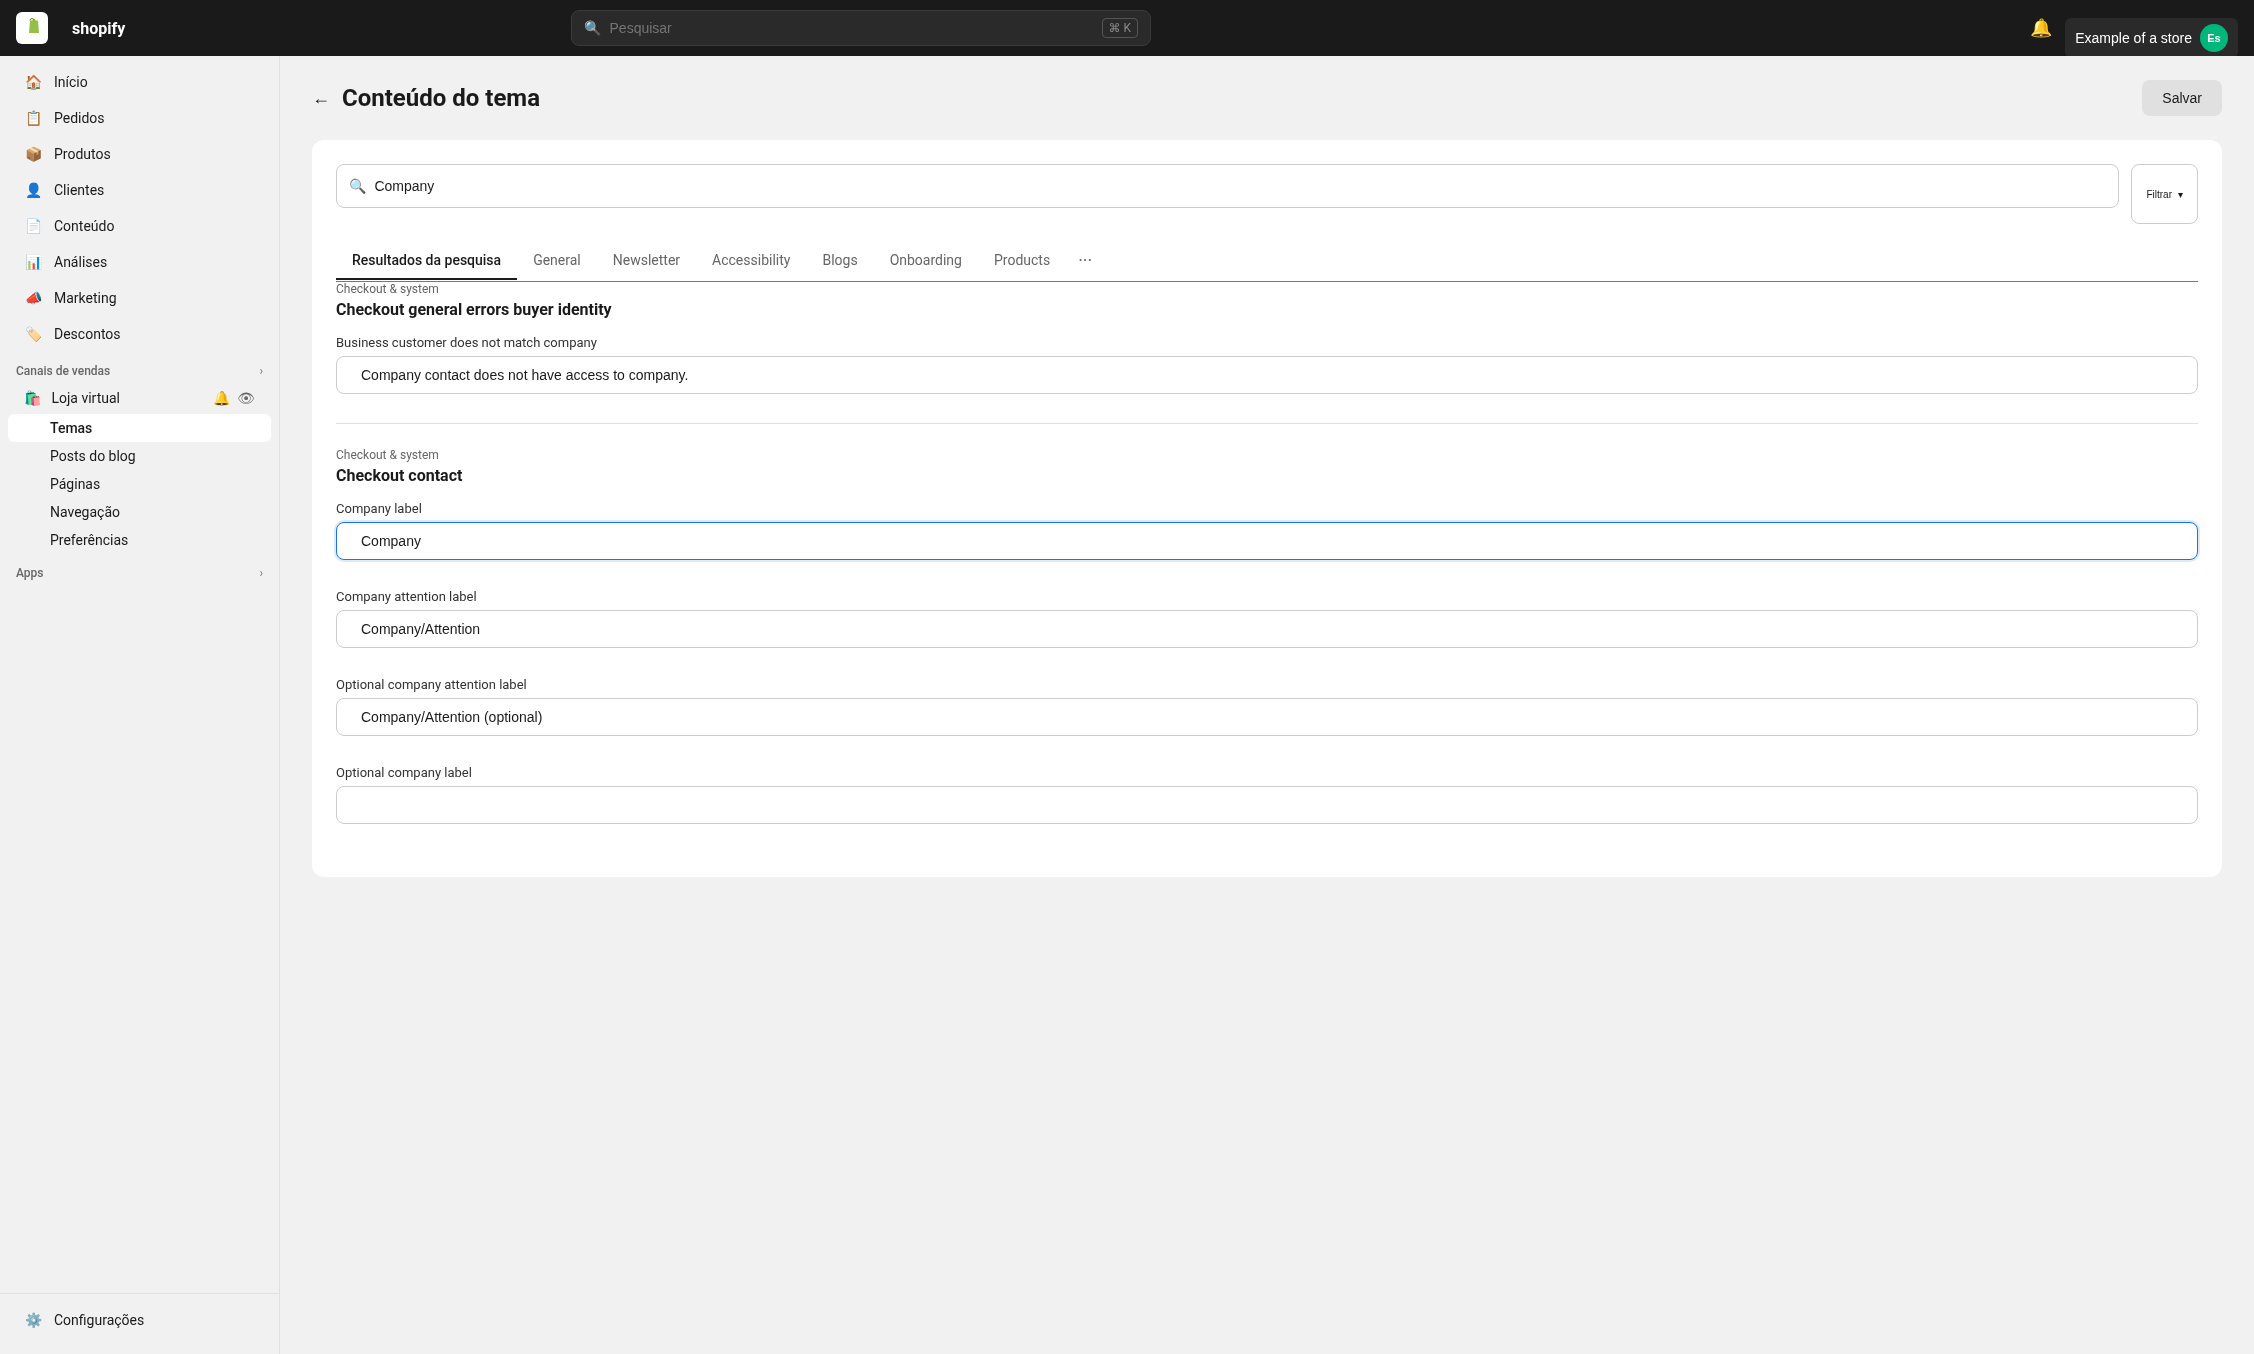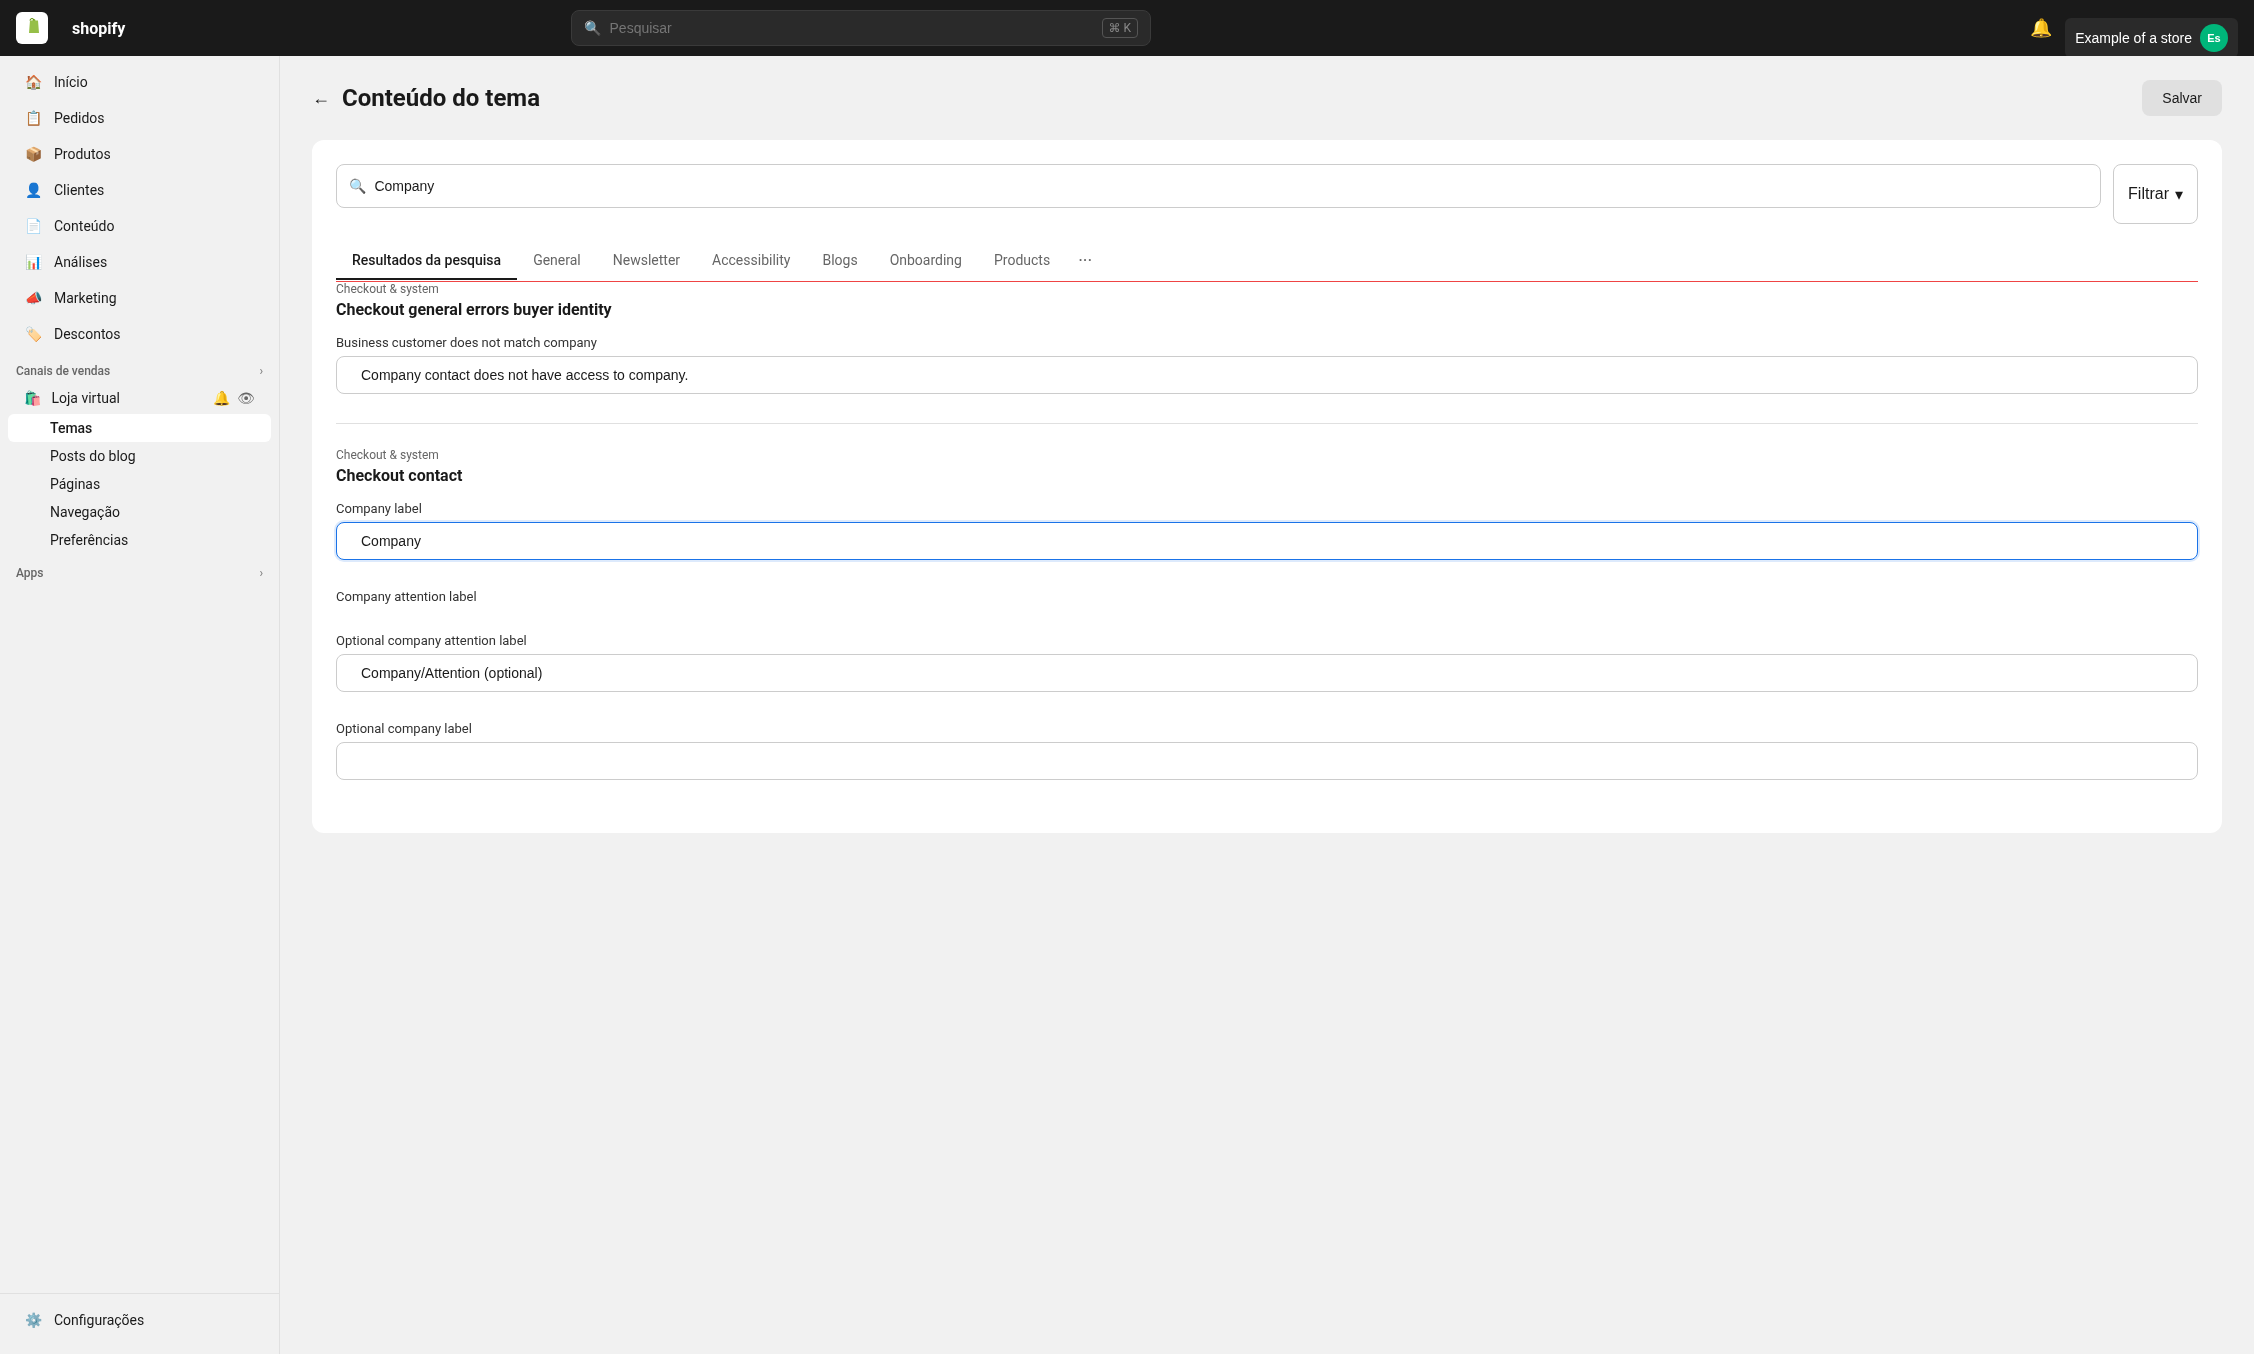"Filtrar" .filter-btn { font-size: 16px -> 10px }
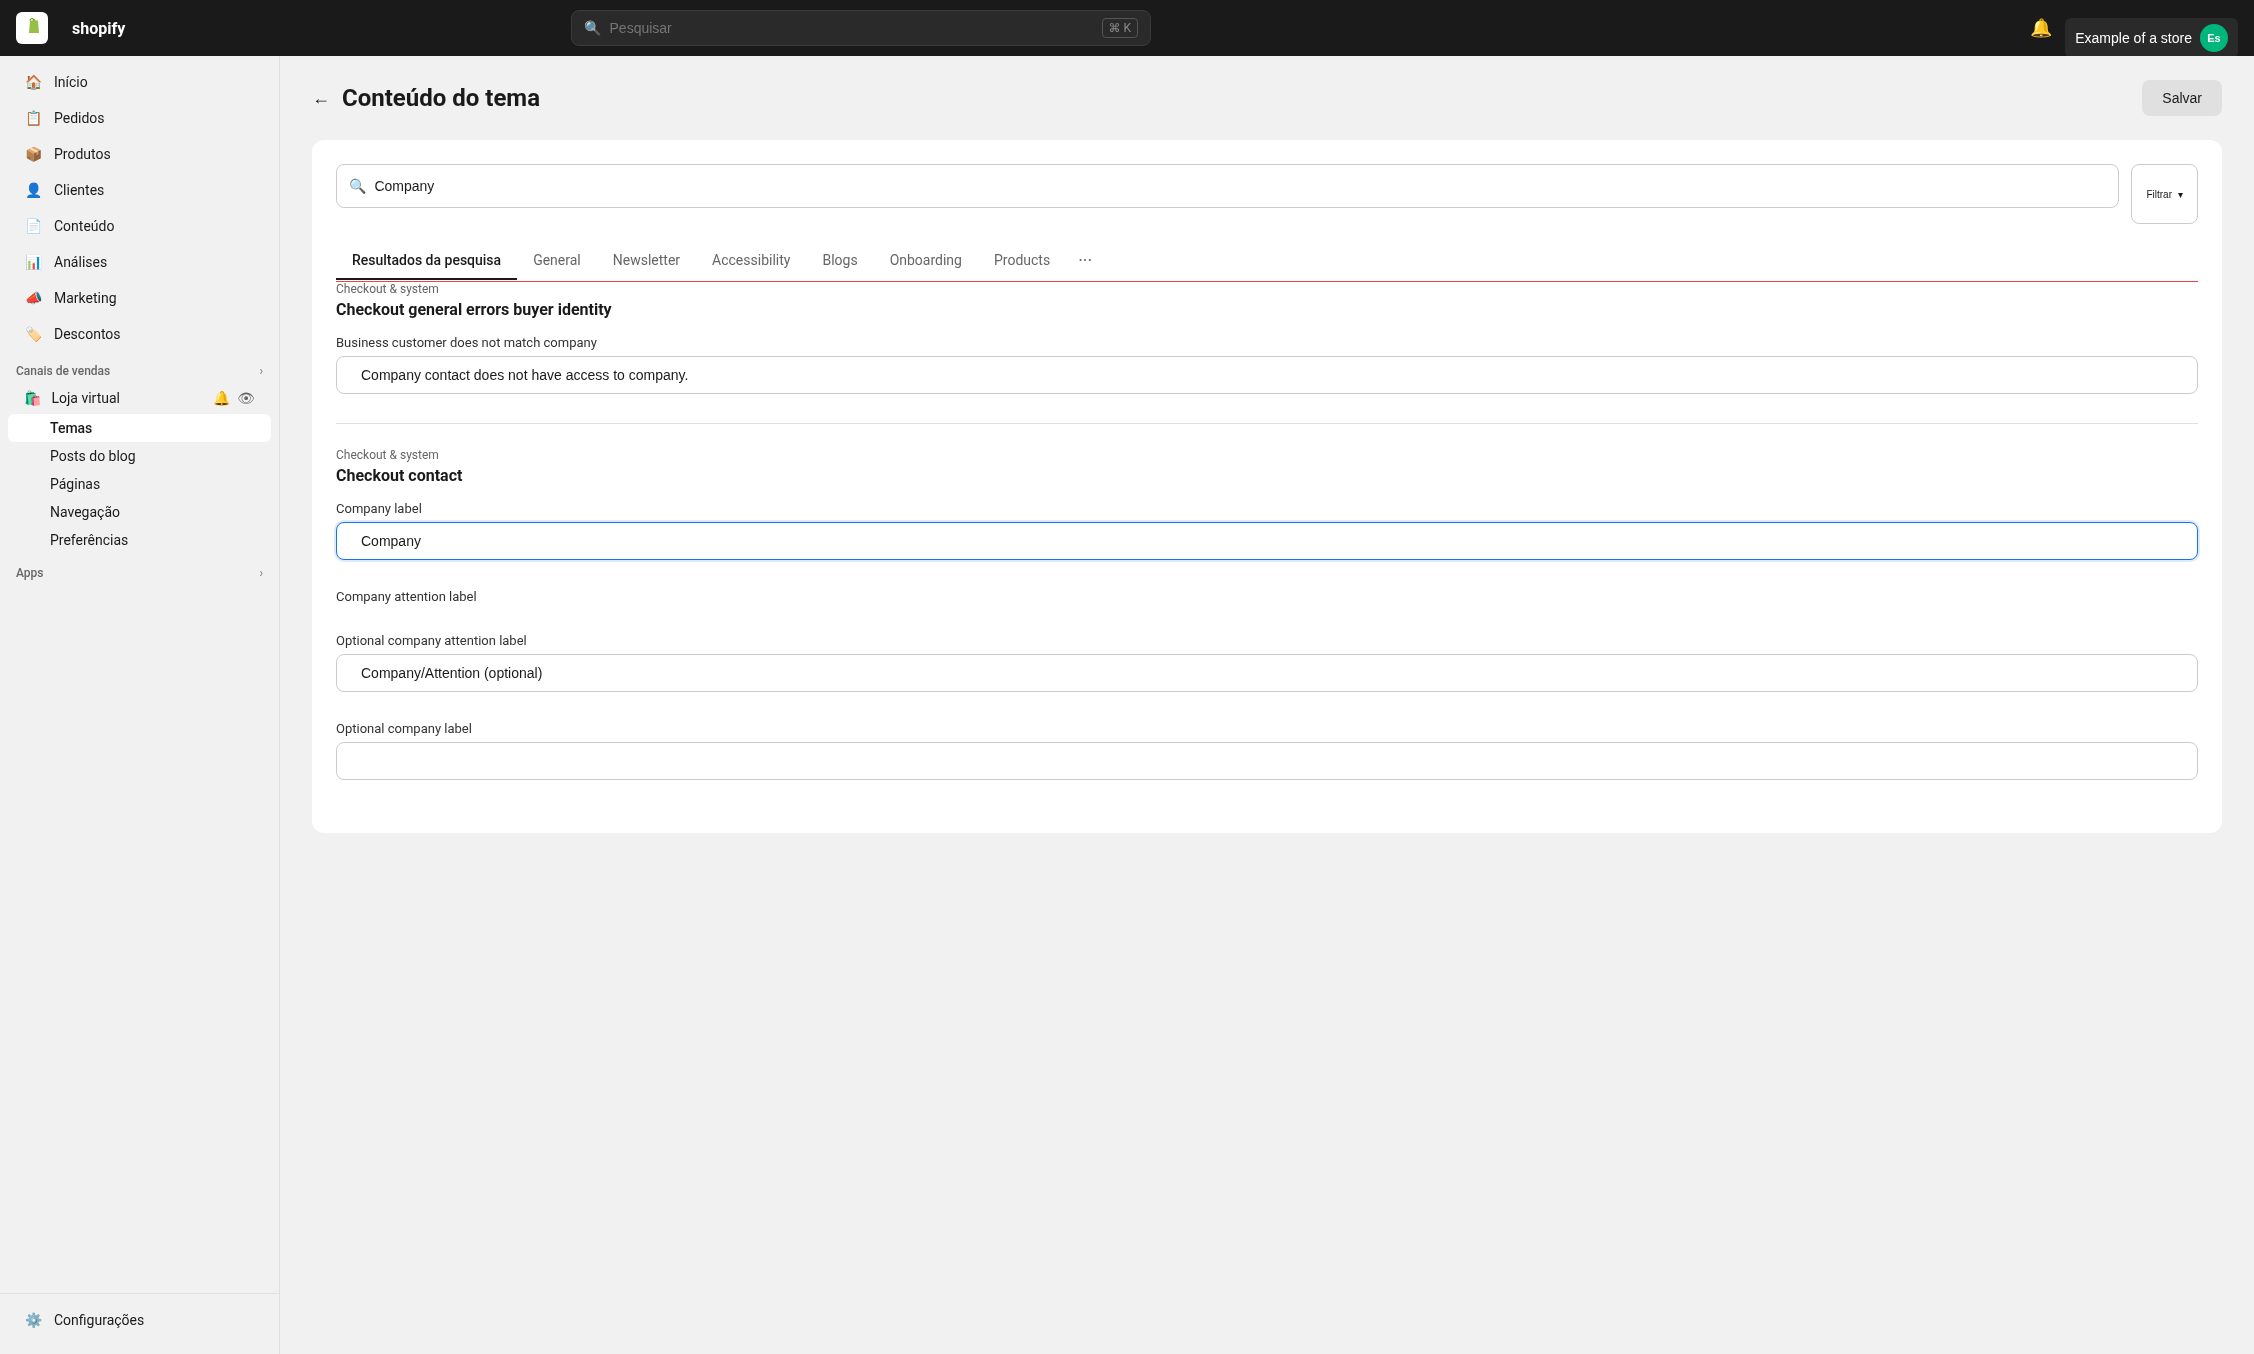"Company/Attention" input.field-input { html: none -> <input> }
